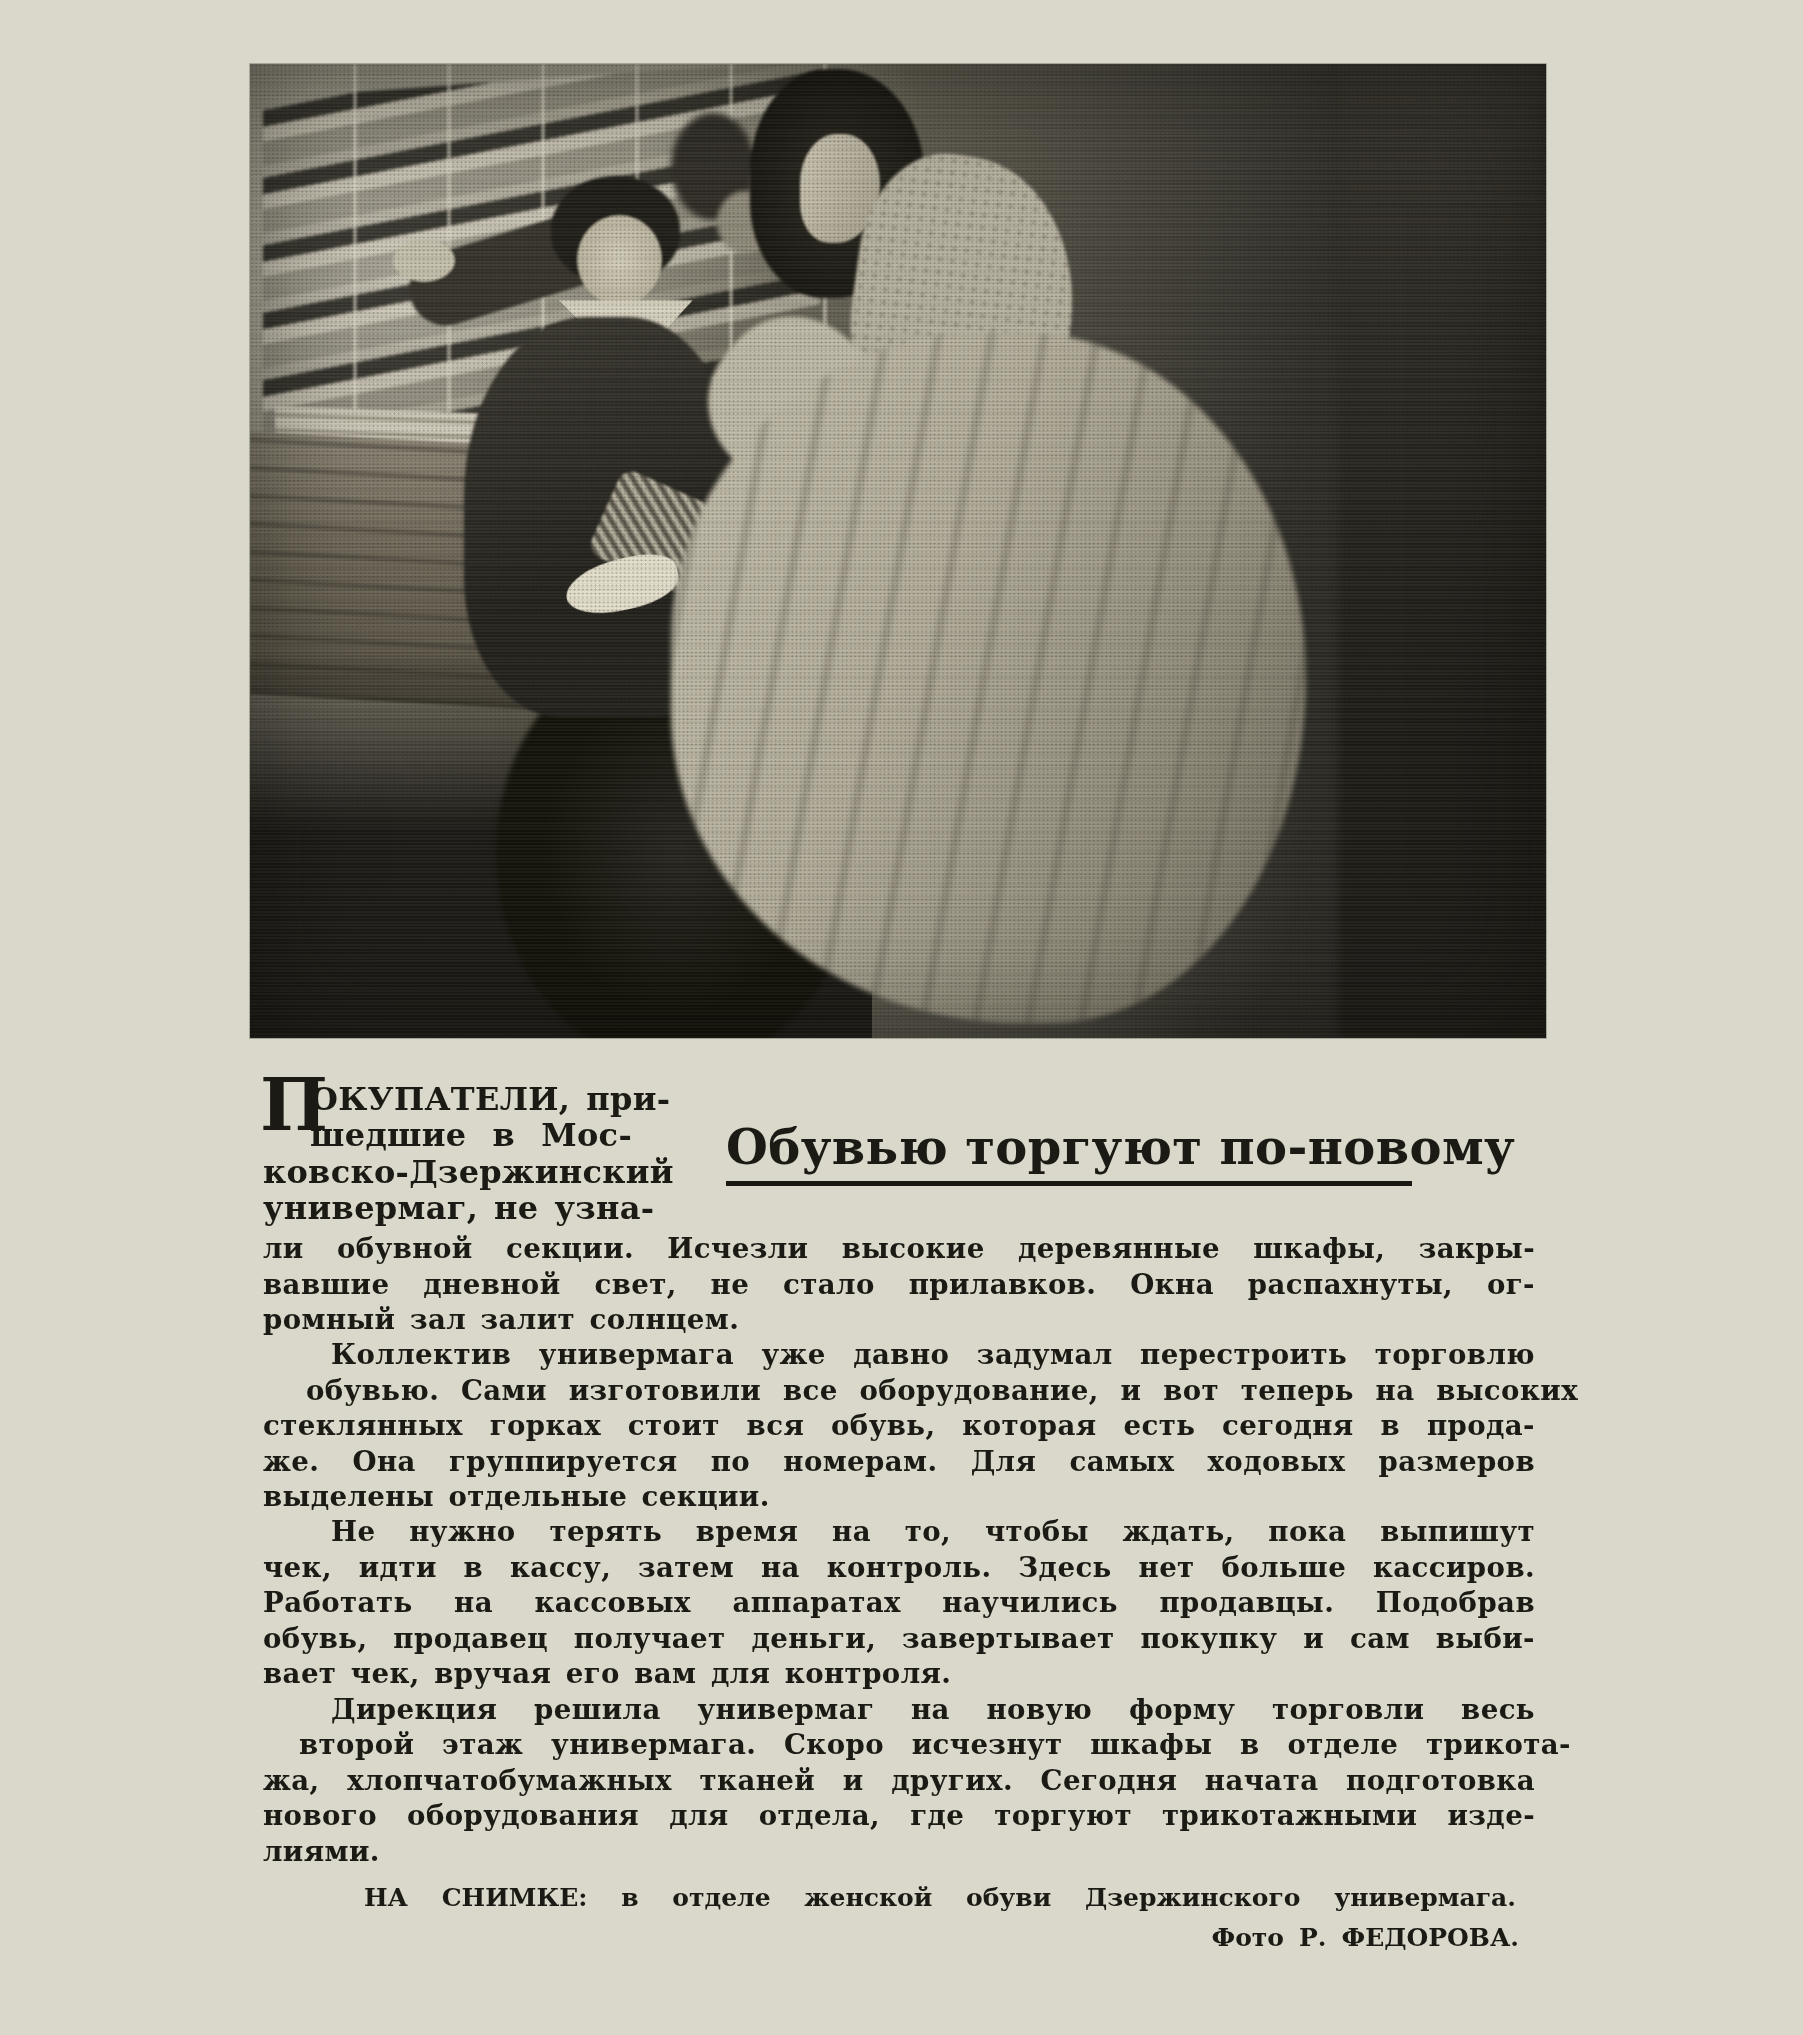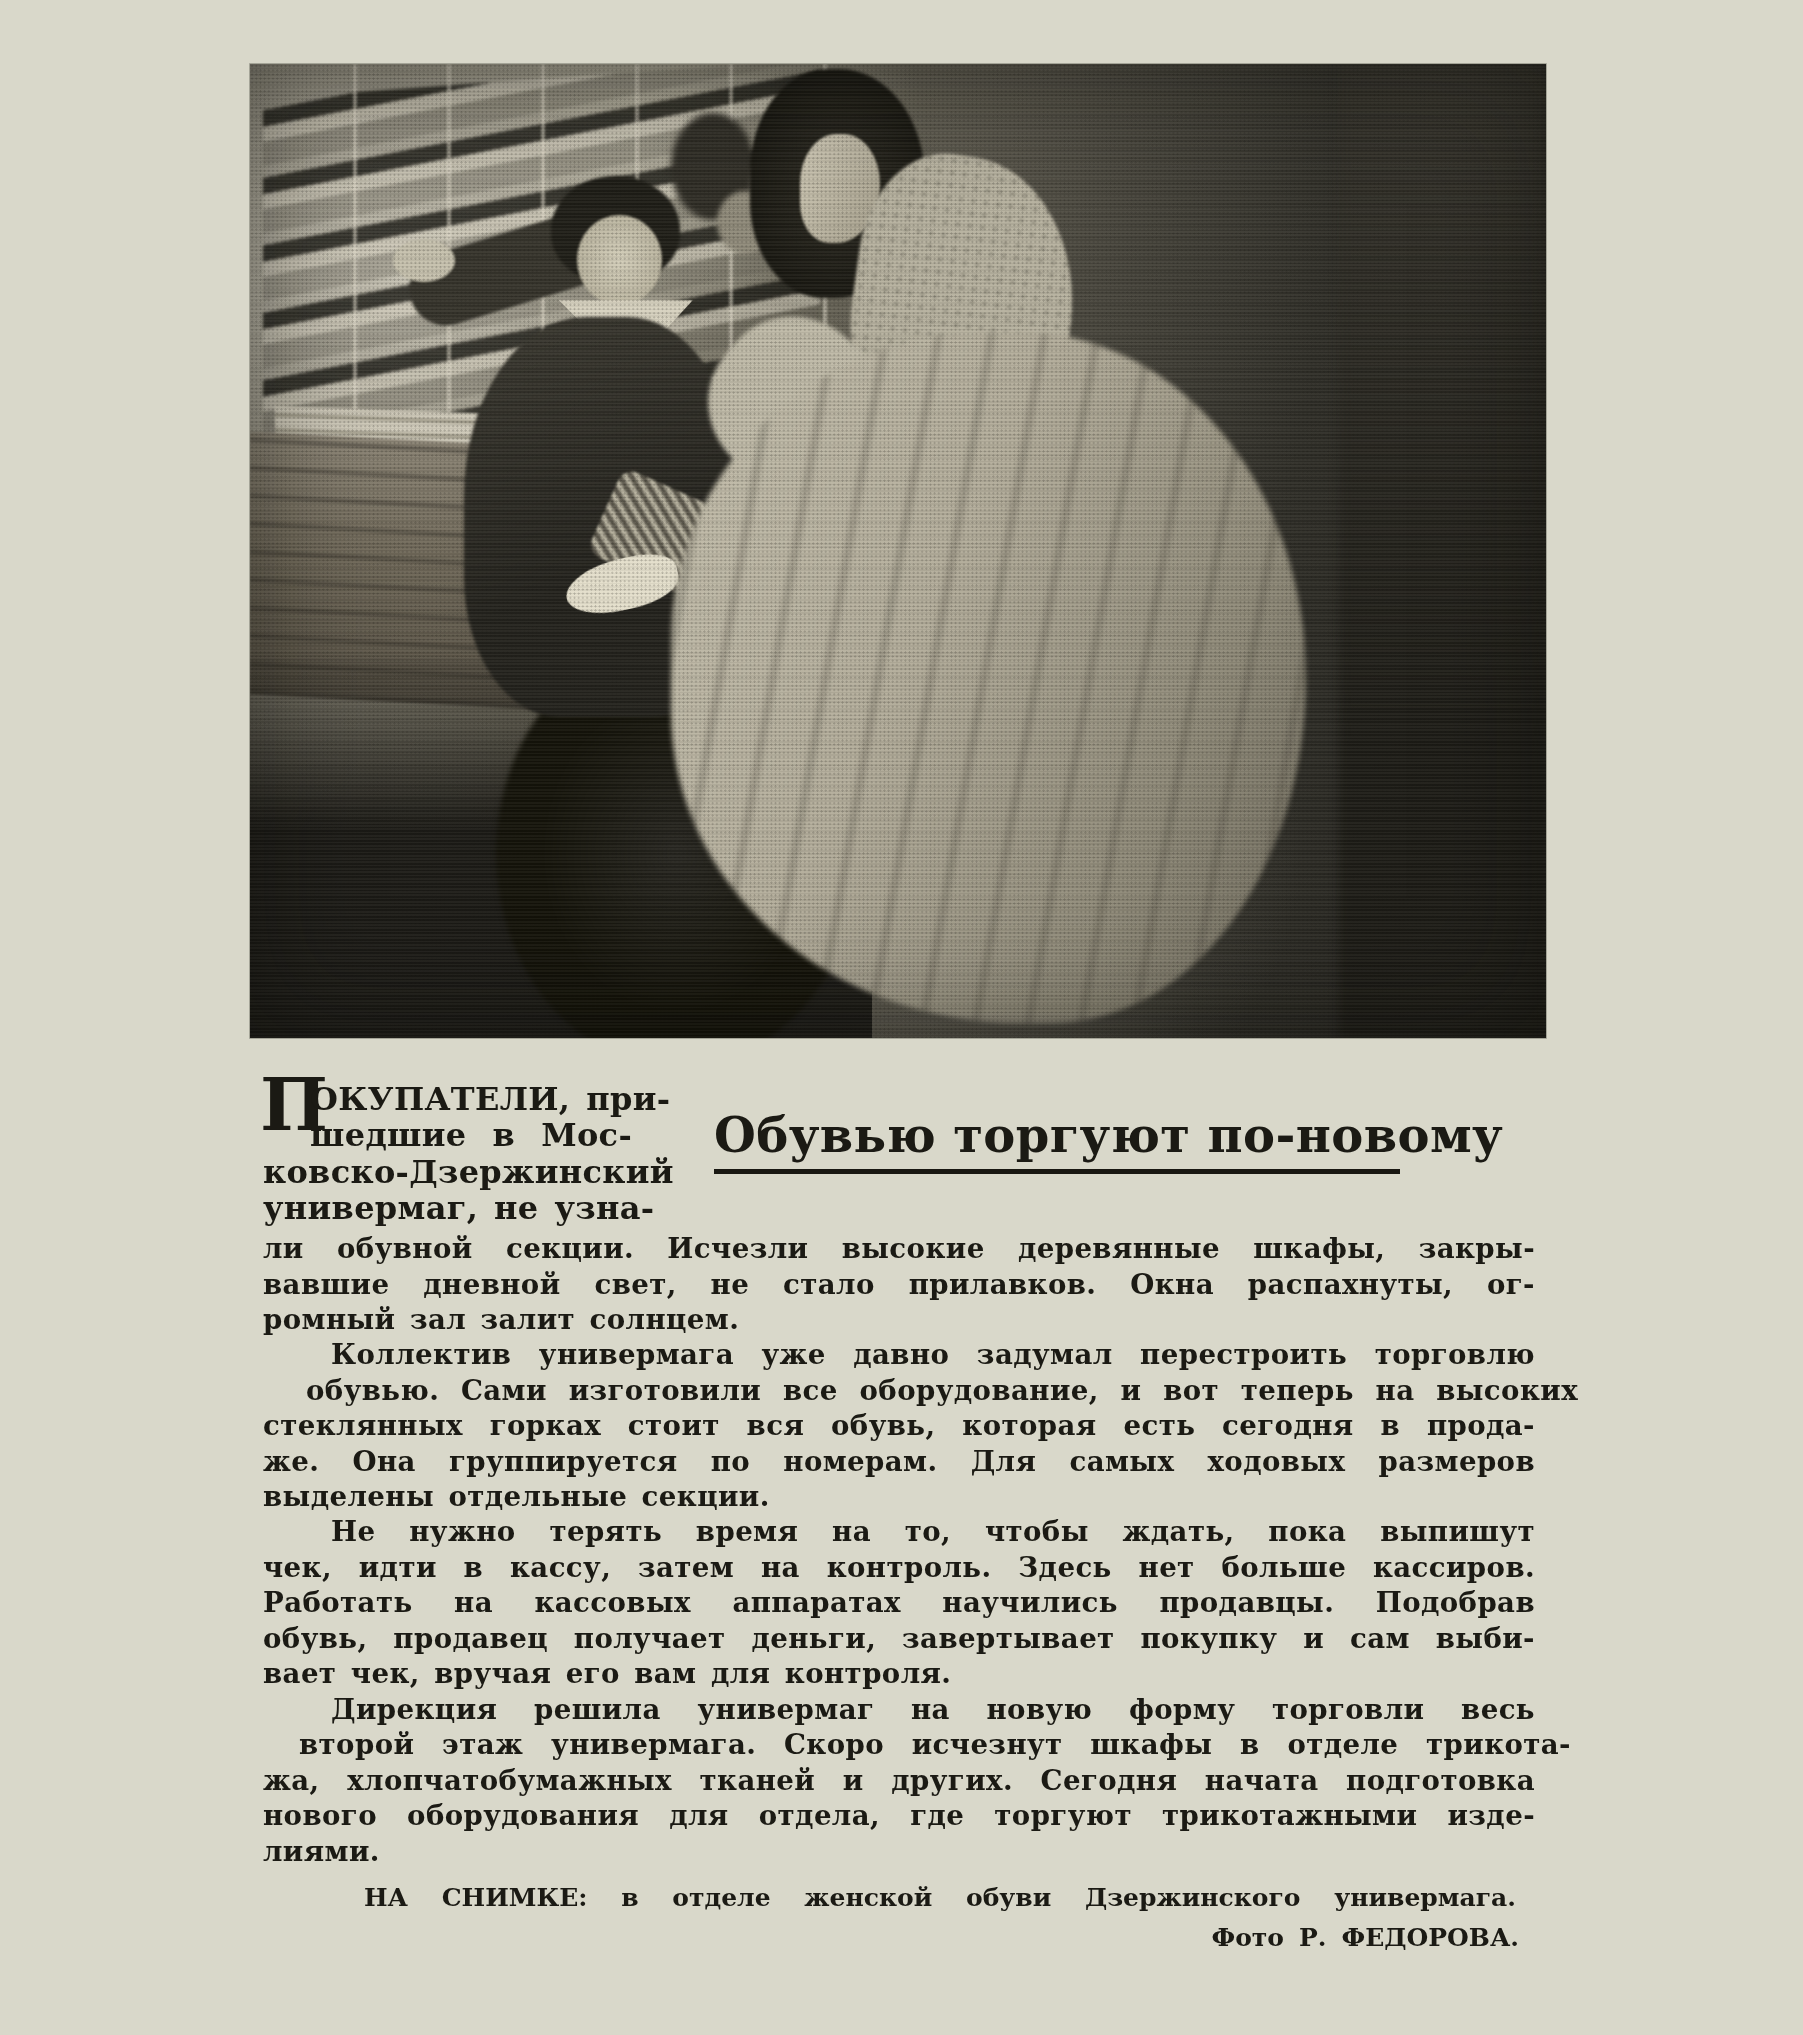"Обувью торгуют по-новому" h1.abs { margin: 0 -> 12px }
